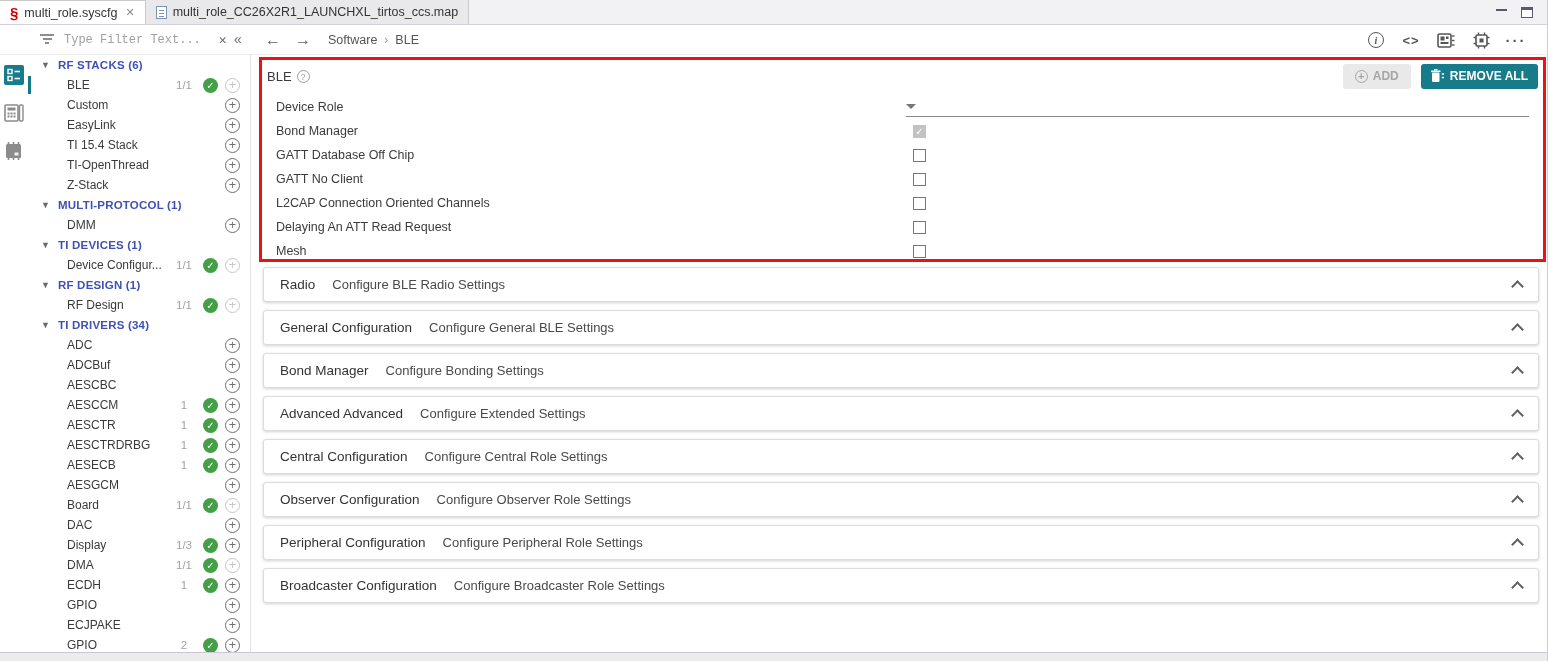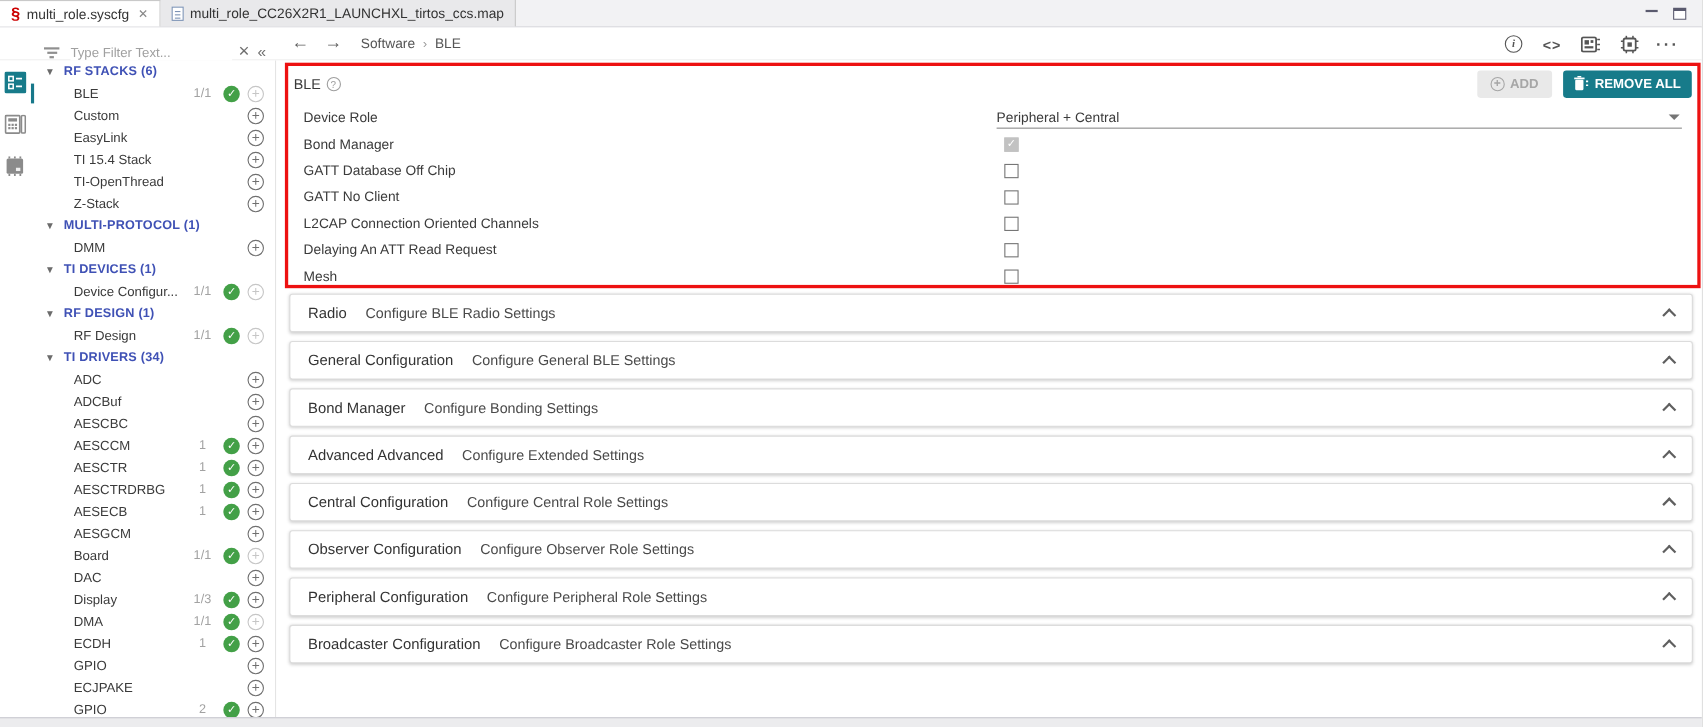"Type Filter Text..." .filterbar { align-items: flex-end -> center; font-family: none -> Liberation Mono, monospace }
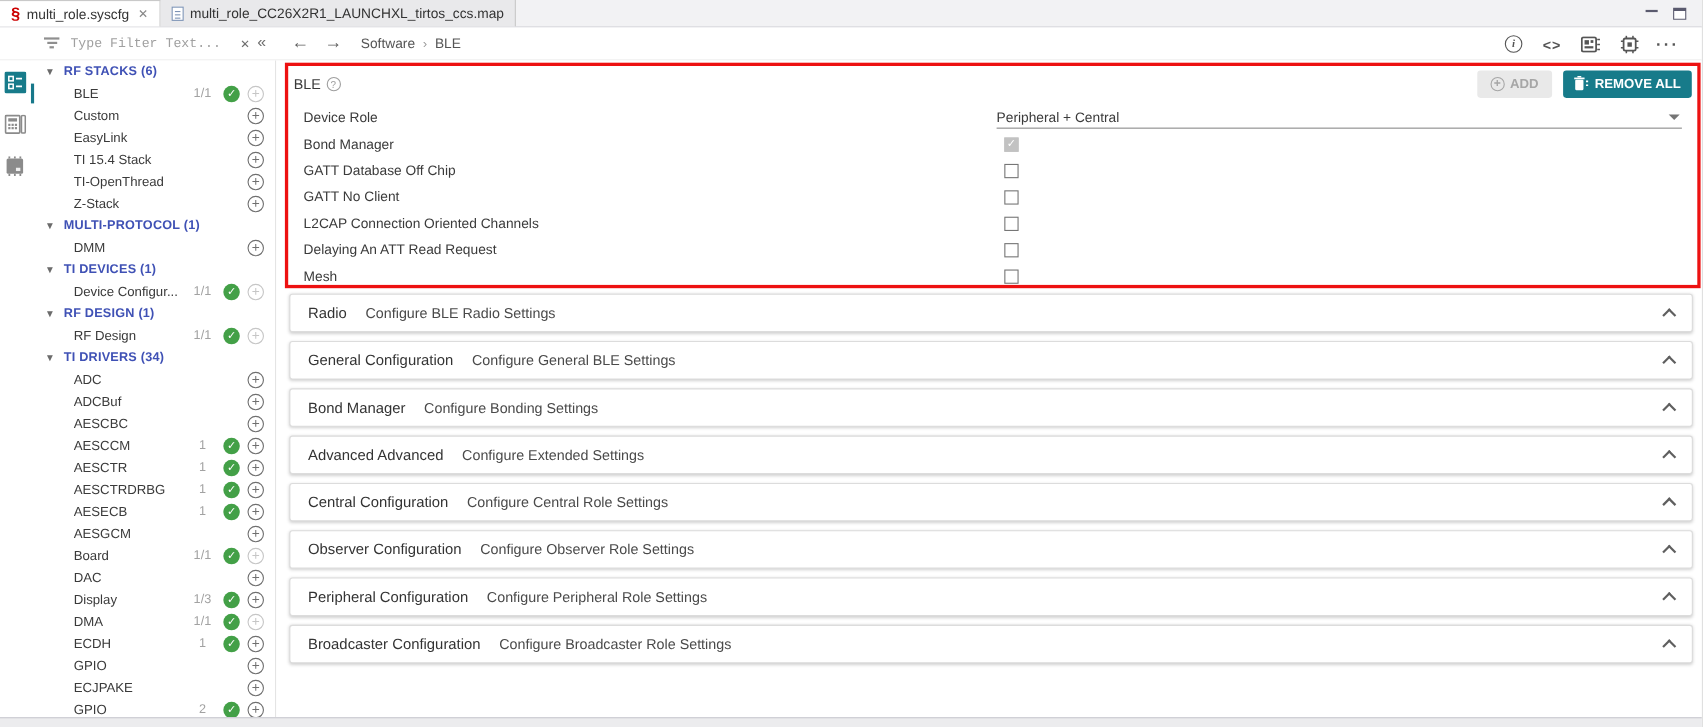"Peripheral + Central" span.selectval { html: <span>Peripheral + Central</span> -> none }
